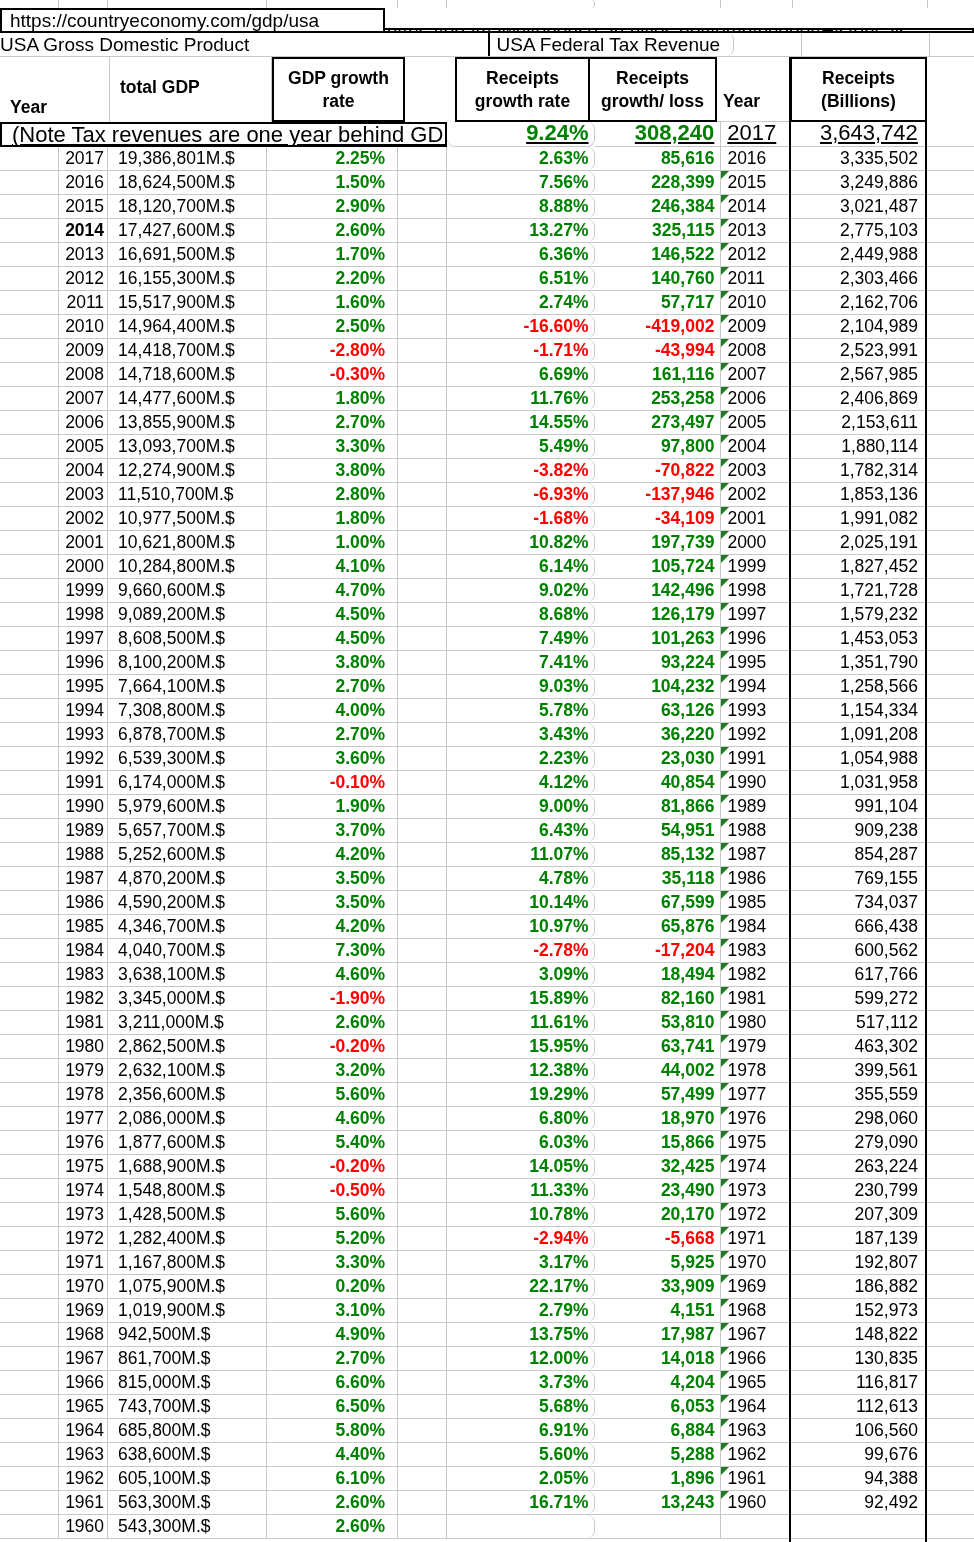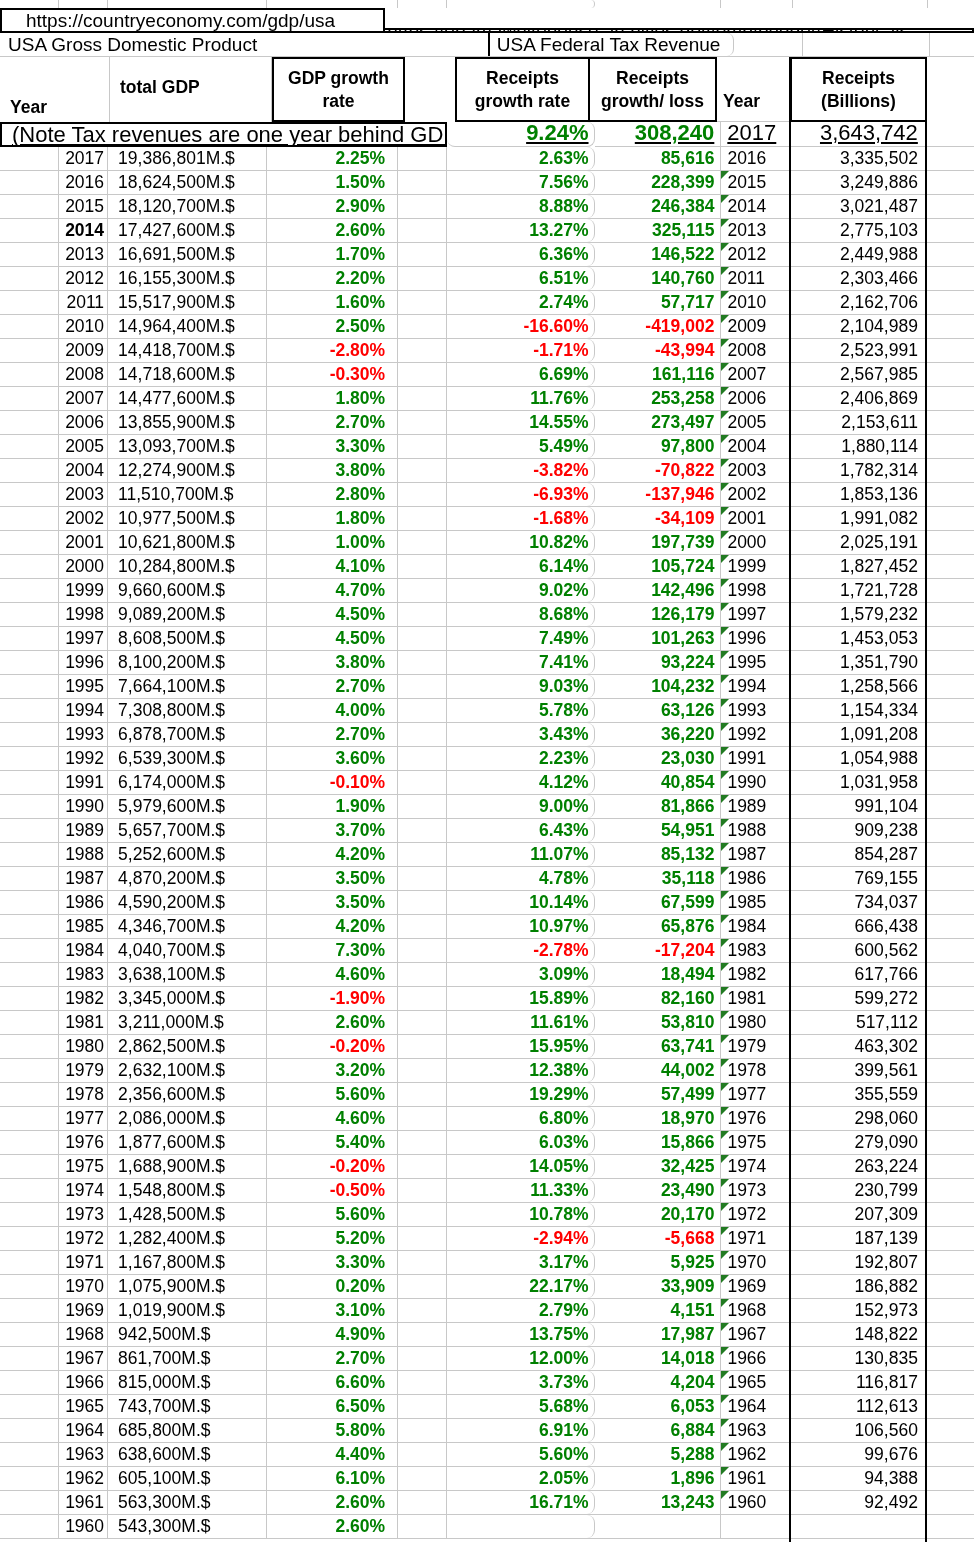"https://countryeconomy.com/gdp/usa" .uL { padding-left: 24px -> 8px }
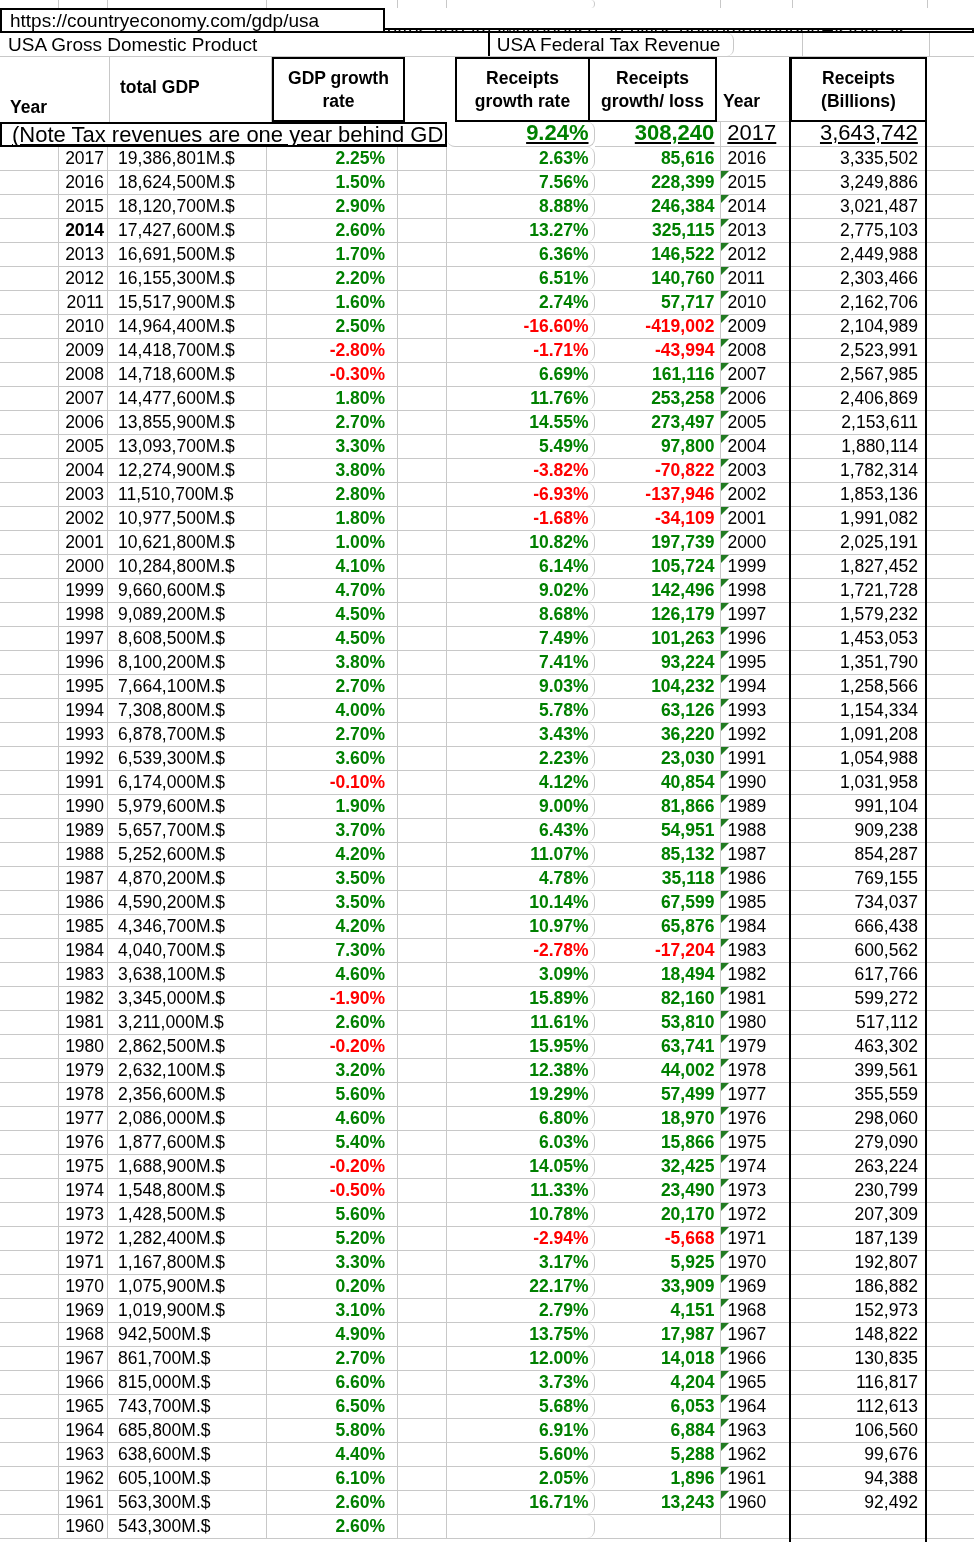"USA Gross Domestic Product" .tL { padding-left: 8px -> none }
